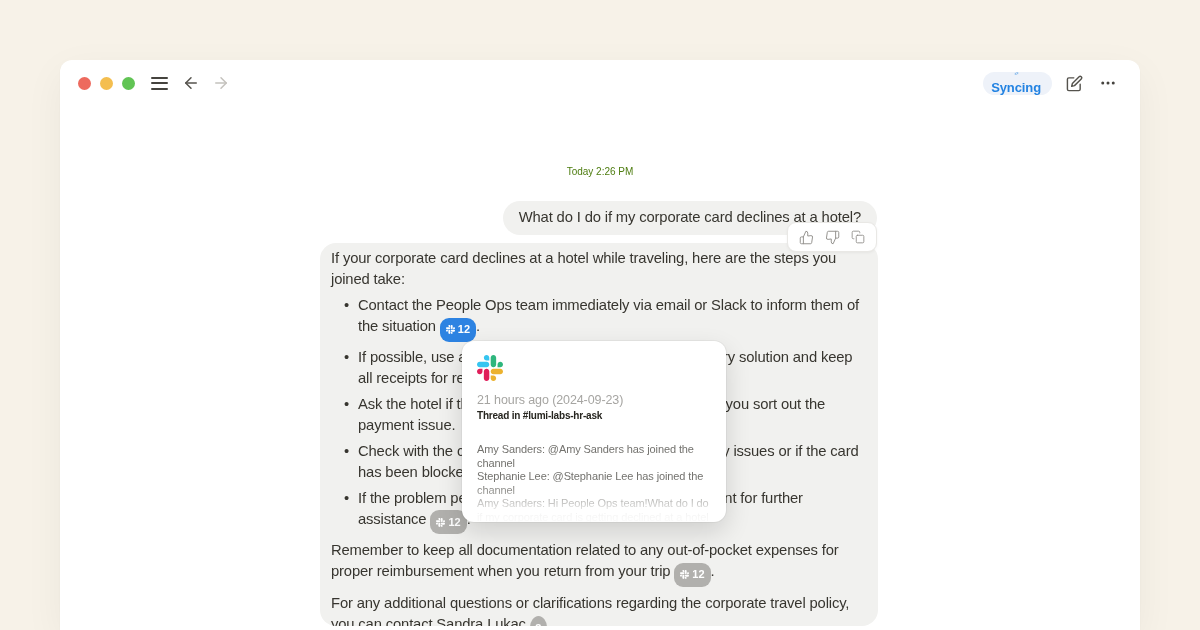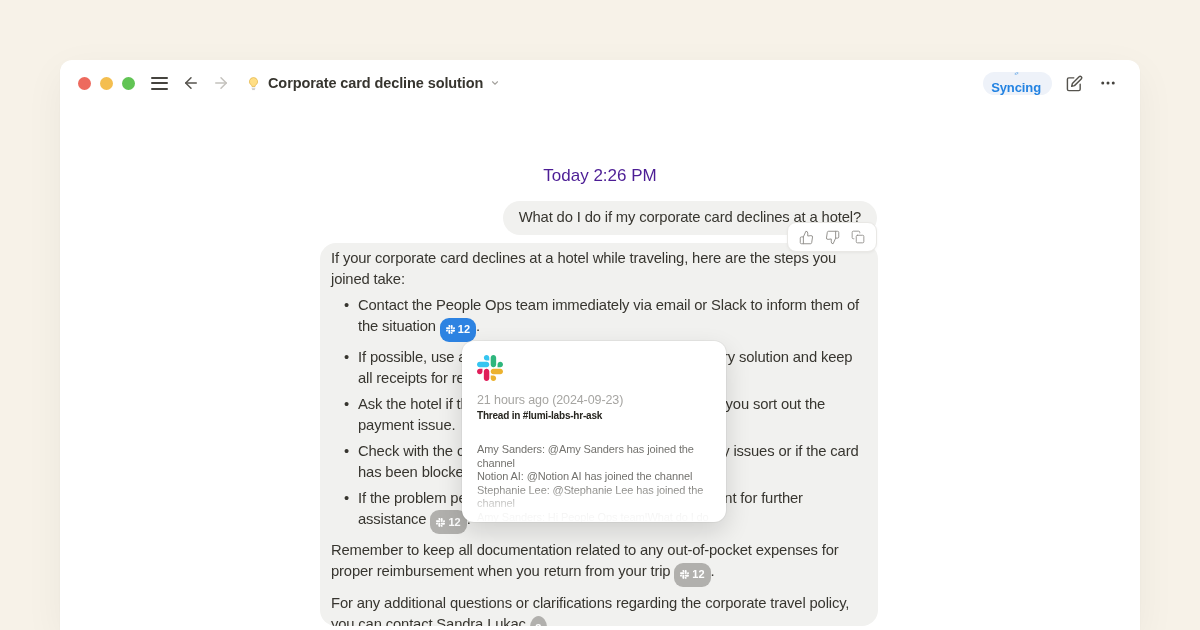"Corporate card decline solution" div.title-row { html: <div> <svg> <path></path> <path></path> </svg> <span>Corporate card decline solution</span> <svg> <path></path> </svg> </div> -> none }
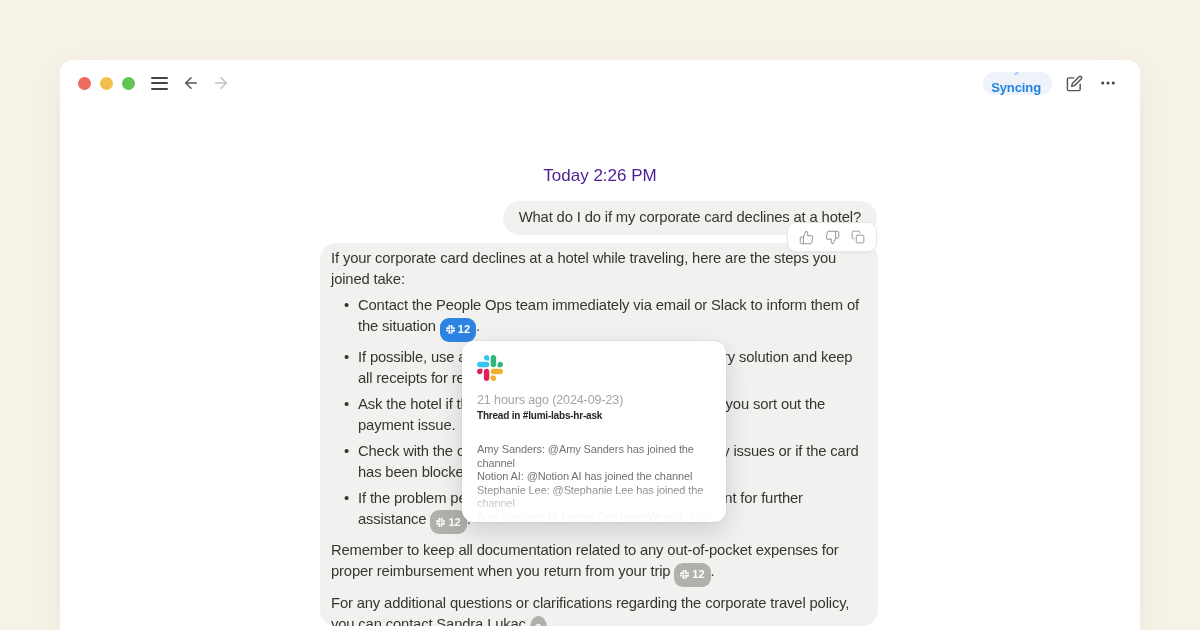"Today 2:26 PM" .timestamp { color: #4c1d95 -> #4d7c0f; font-size: 17px -> 10px }
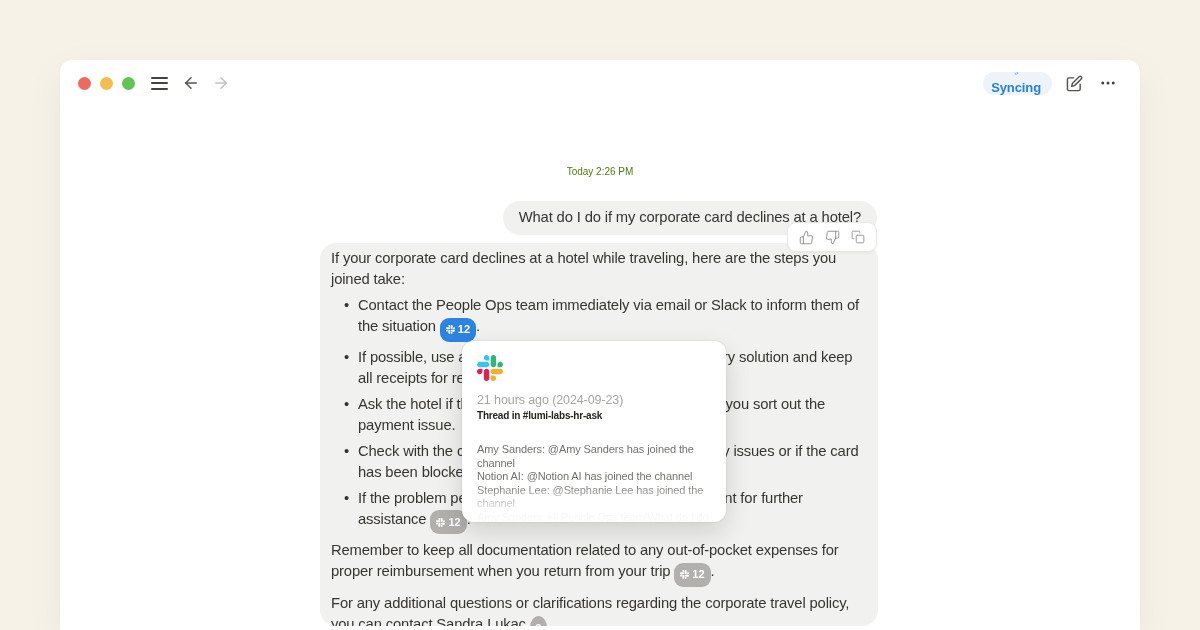"Notion AI: @Notion AI has" div { html: <div>Notion AI: @Notion AI has joined the channel</div> -> none }
